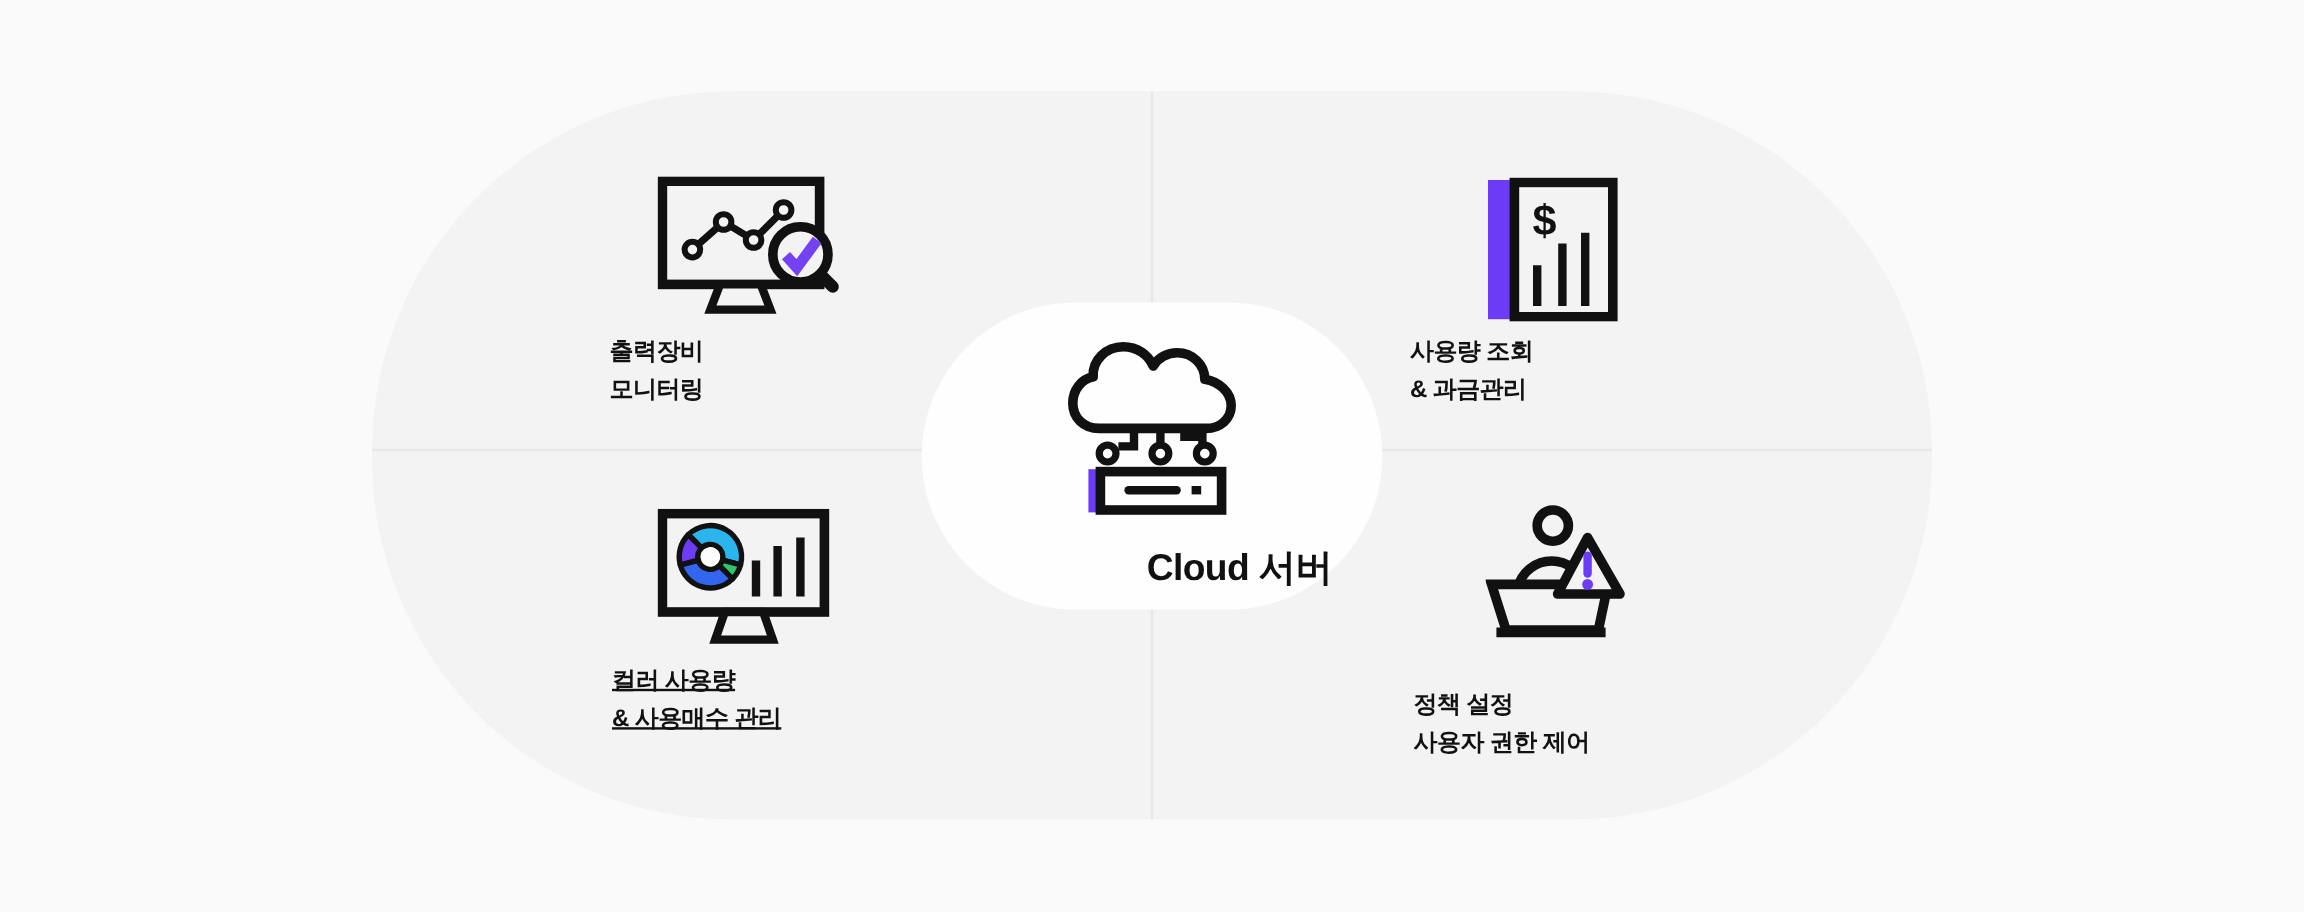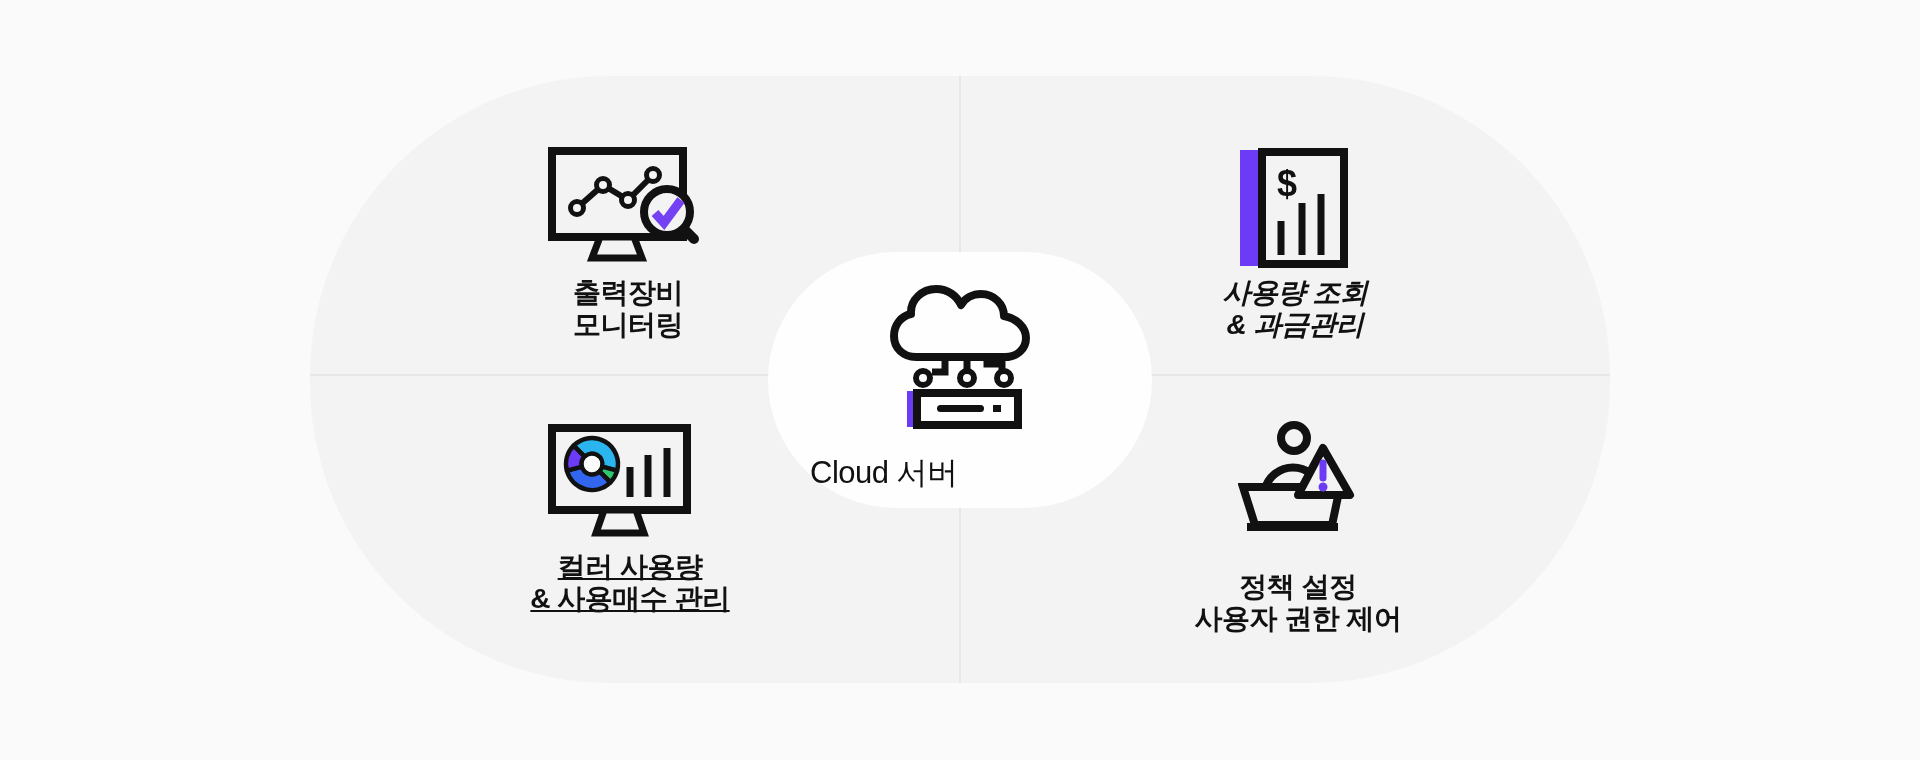"출력장비" .feature-label { font-size: 28px -> 20px; text-align: center -> left }
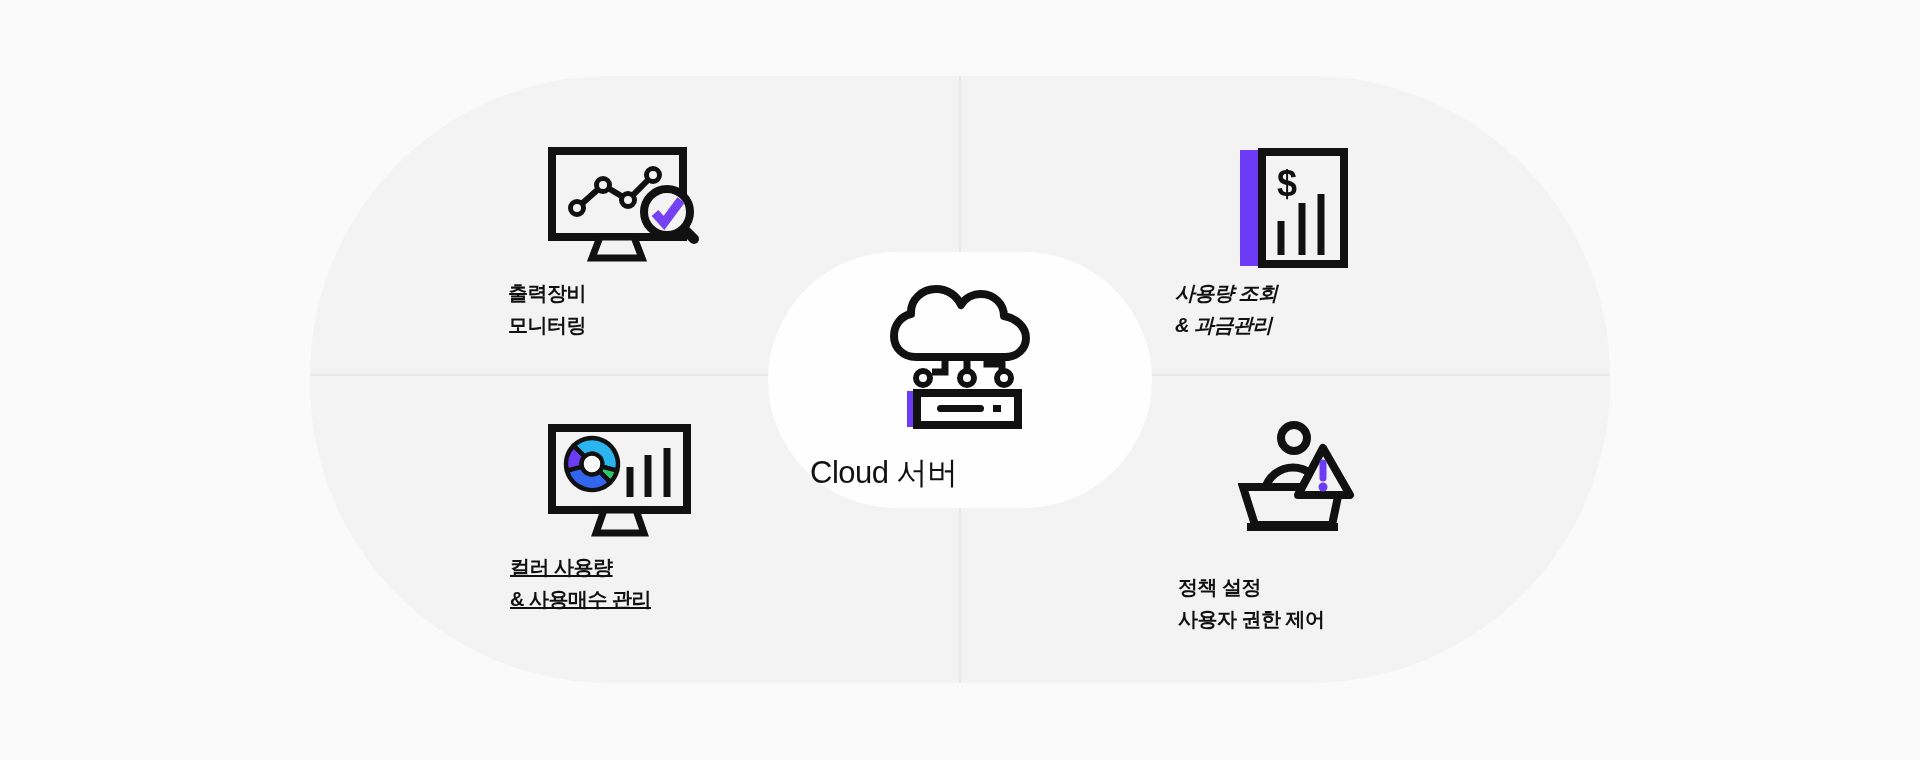"사용량 조회" .label-tr { font-style: italic -> none }
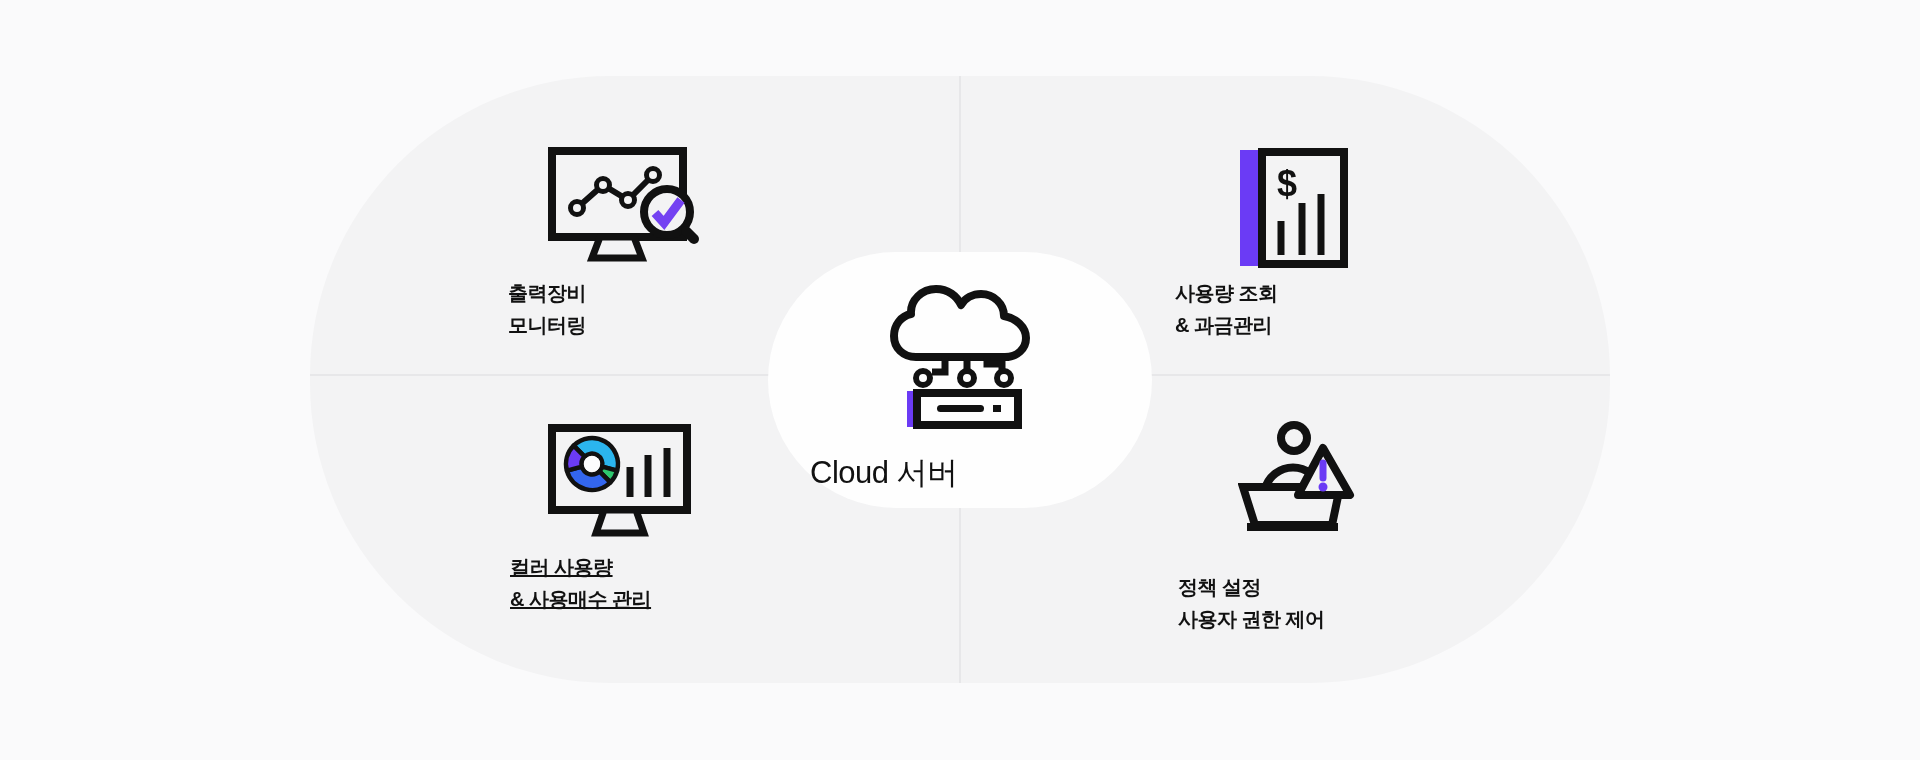"Cloud 서버" .center-label { font-weight: 400 -> 700; text-align: left -> right }
